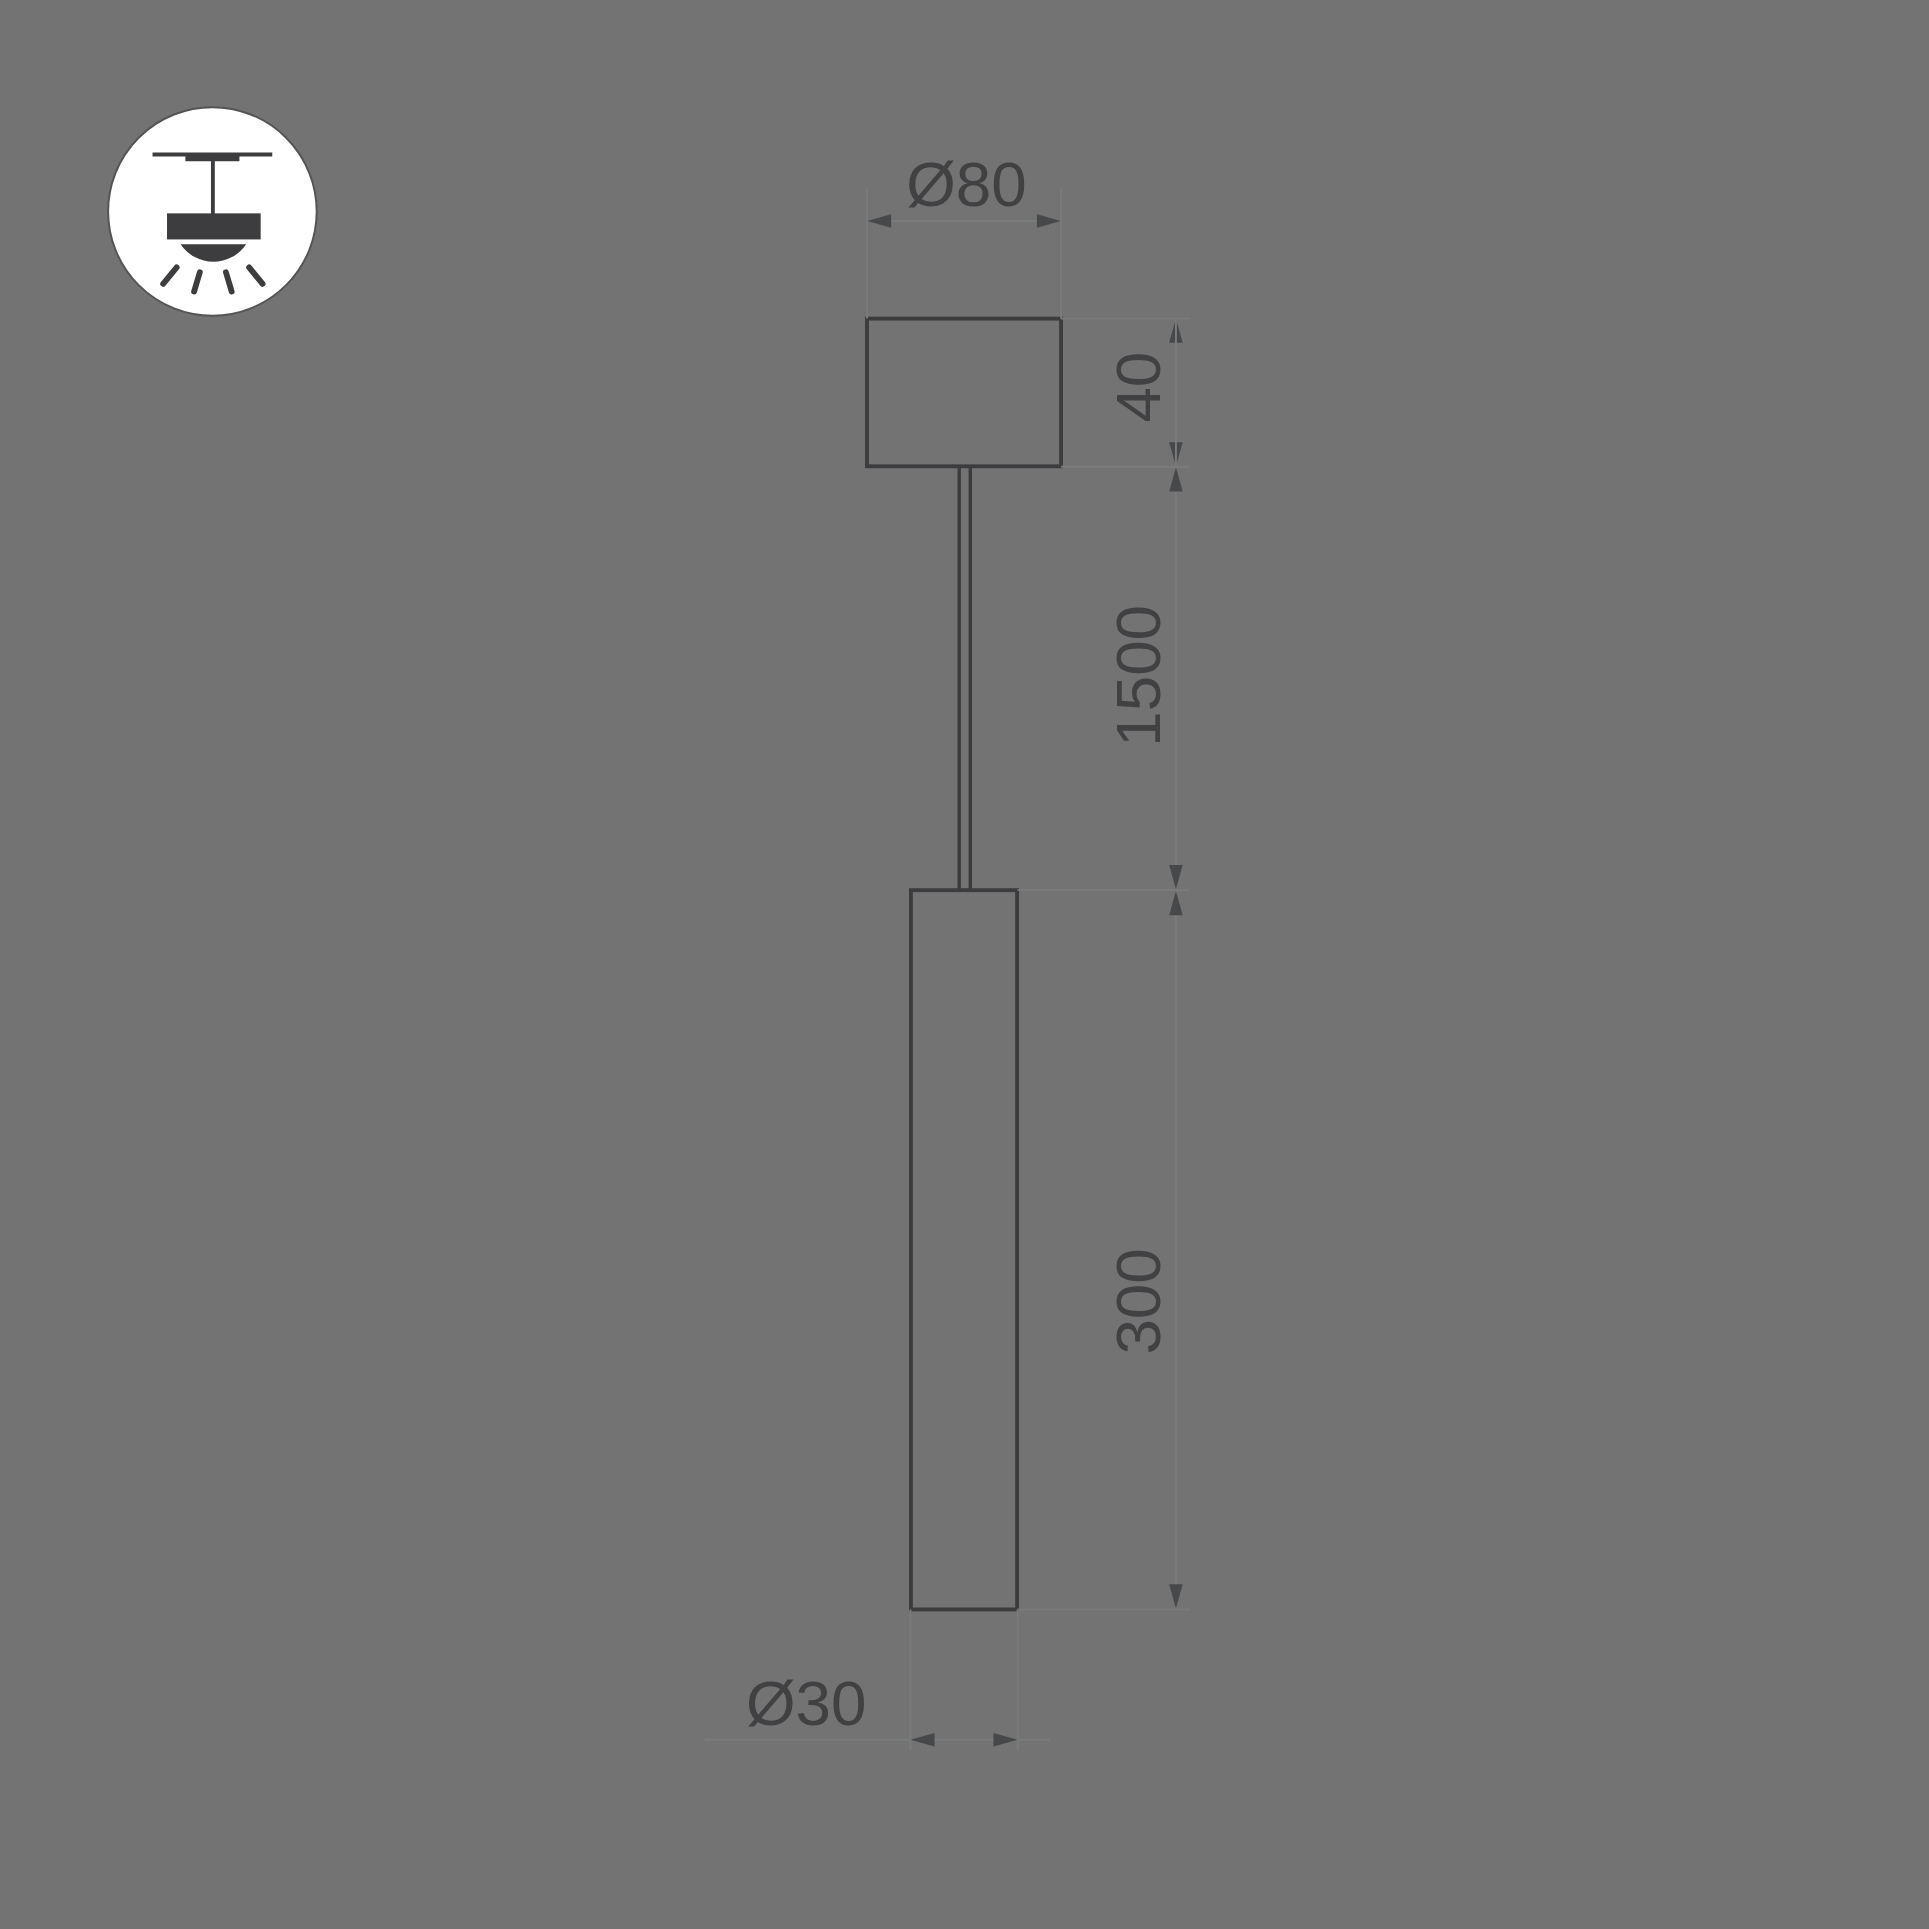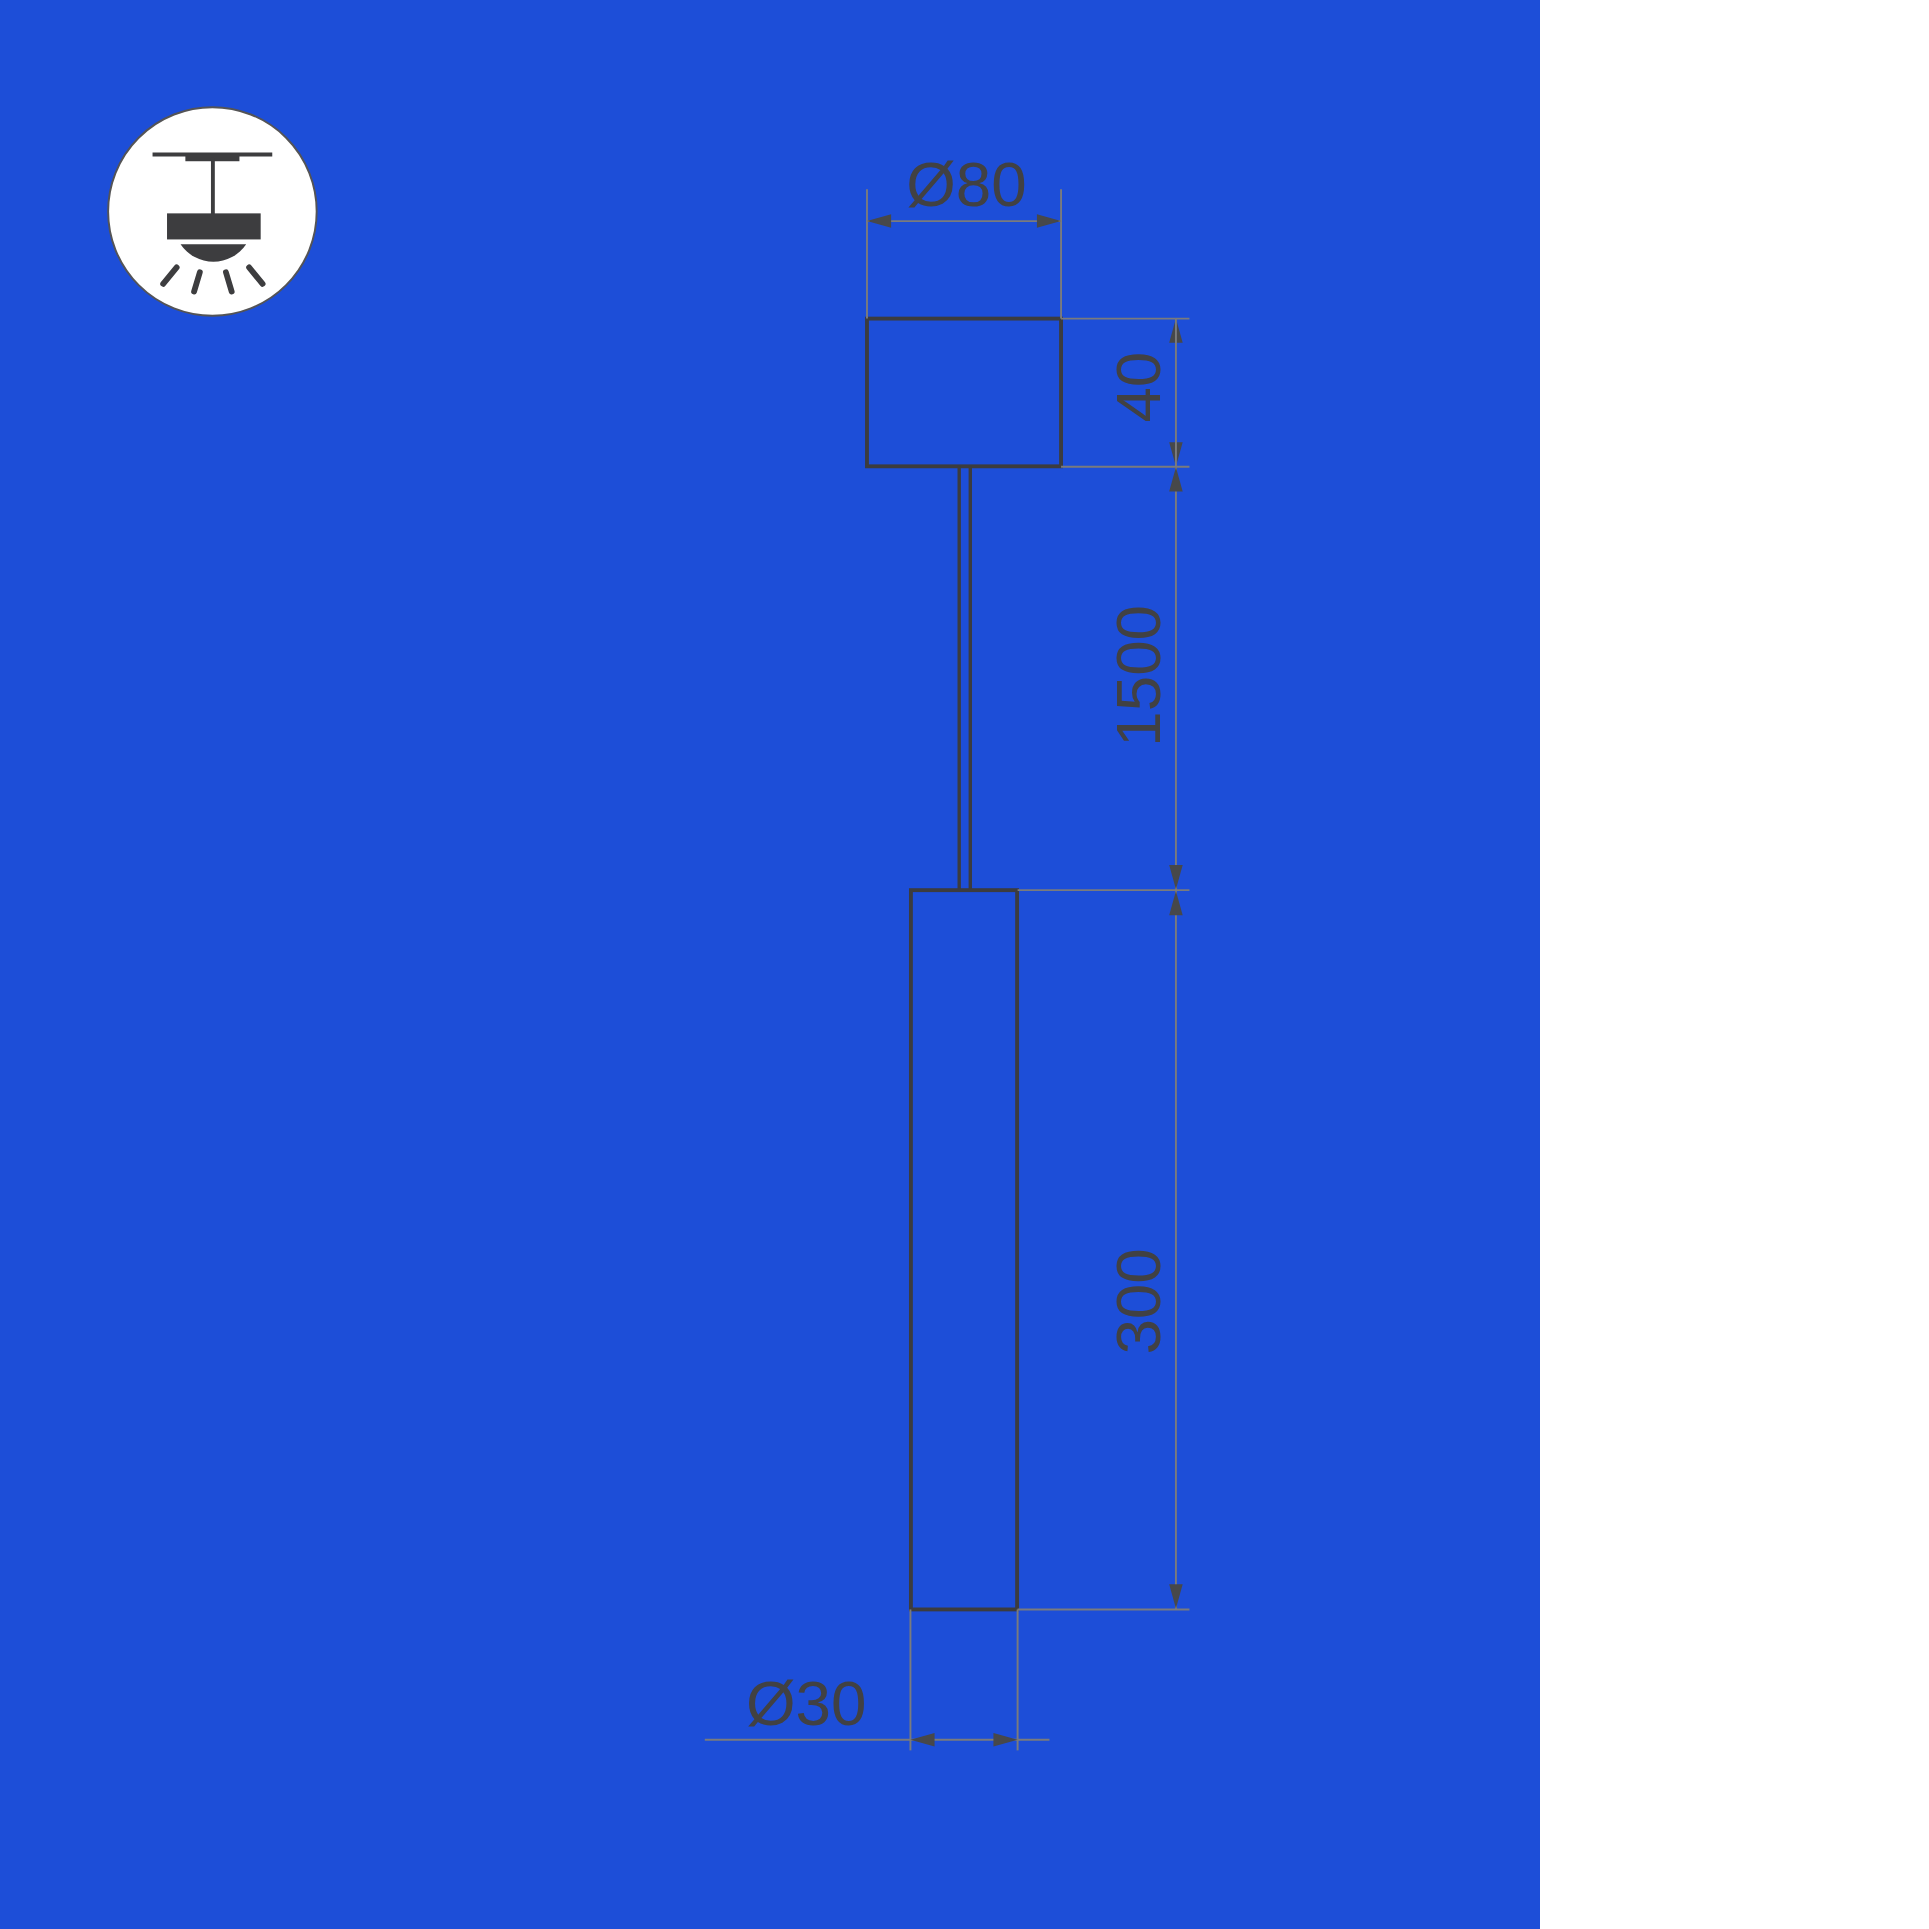"Ø80" .canvas { background: #1d4ed8 -> #737373; width: 1540px -> 1929px }
